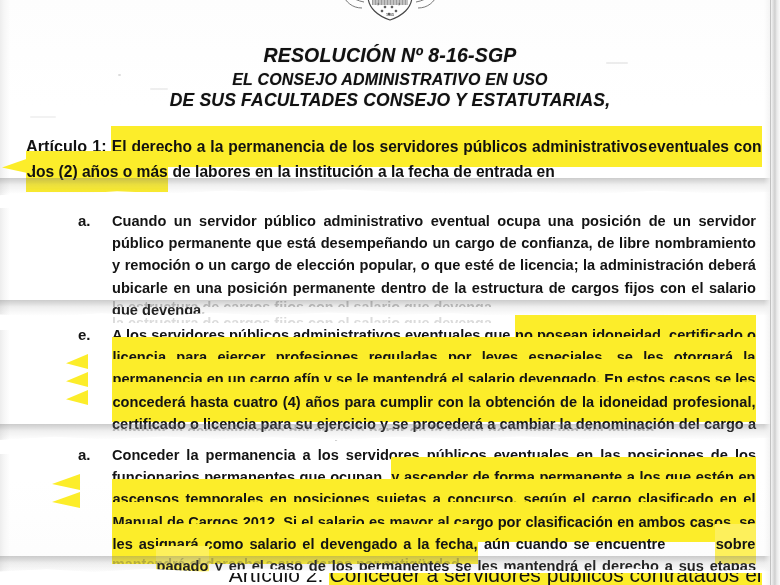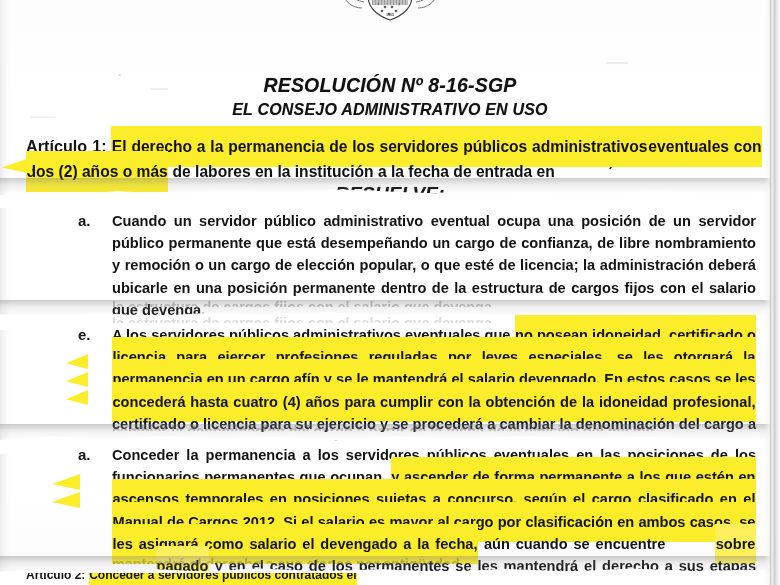"RESOLUCIÓN Nº 8-16-SGP" .t-line { margin-top: 30px -> none }
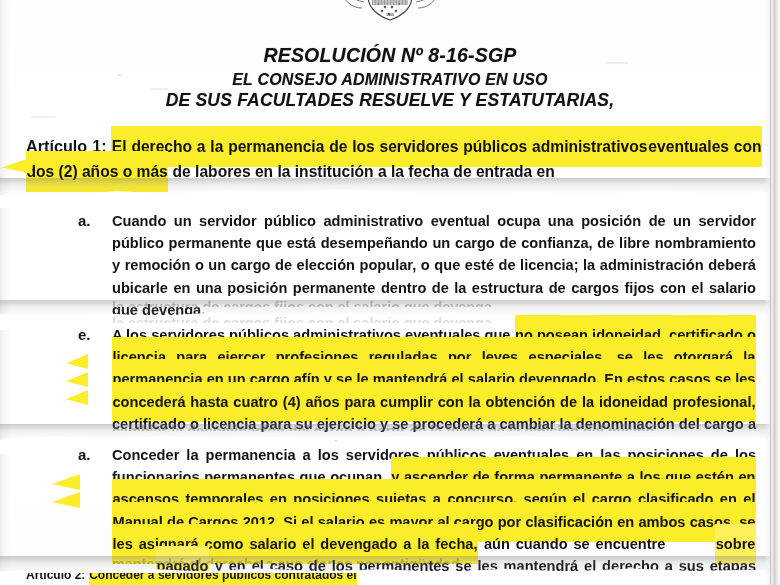"DE SUS FACULTADES RESUELVE Y" div.t-line { text: RESUELVE -> CONSEJO }
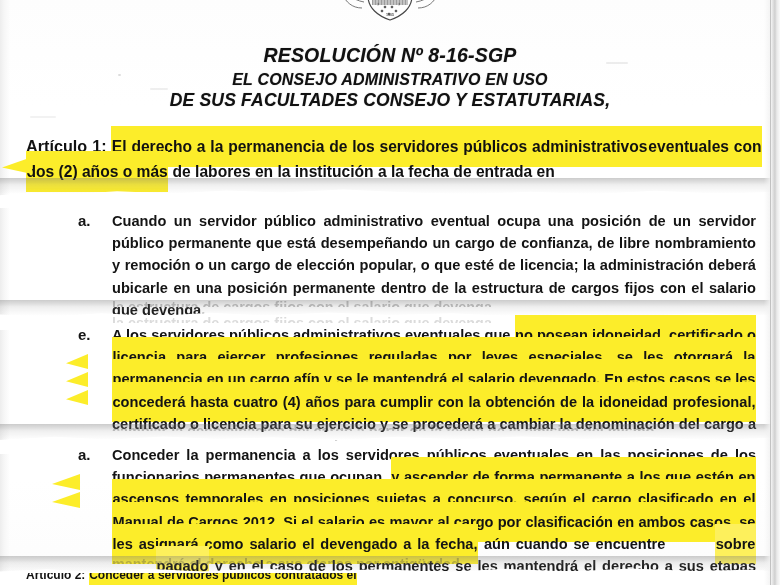"Artículo 2: Conceder a servidores" .cropped .inner { font-size: 12px -> 21px; font-weight: bold -> normal; text-align: none -> right }
